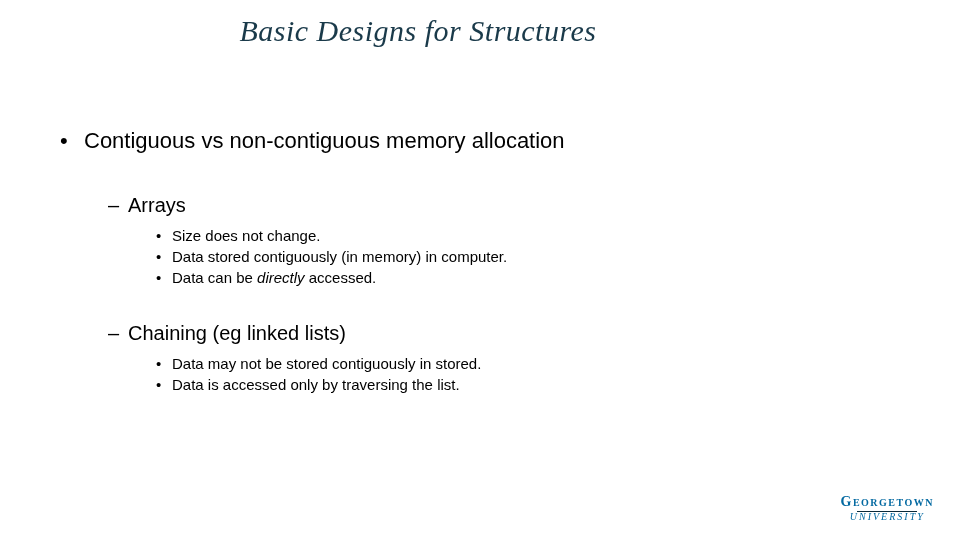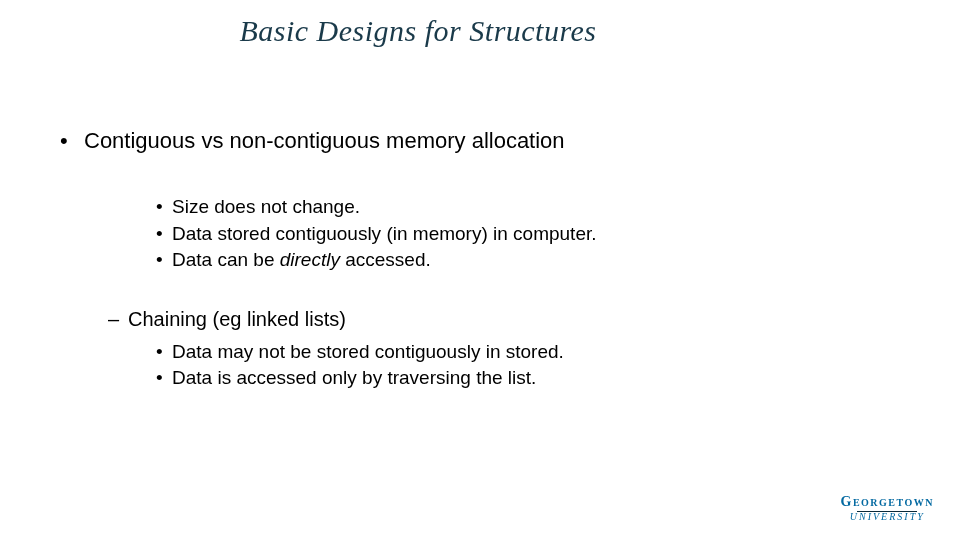"– Arrays" div.l2 { html: none -> <div> <span>–</span><span>Arrays</span> </div> }
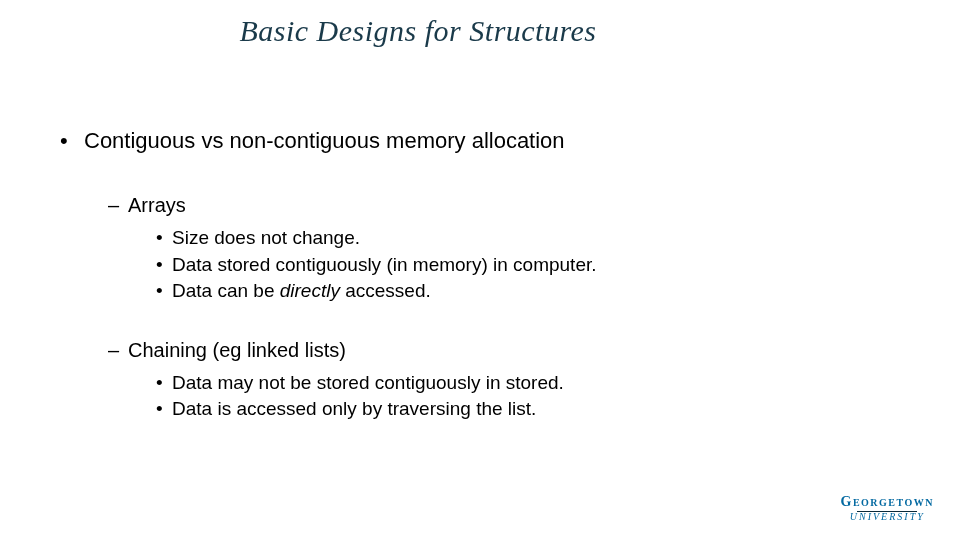"• Size does not change." .l3 { font-size: 19px -> 15px }
